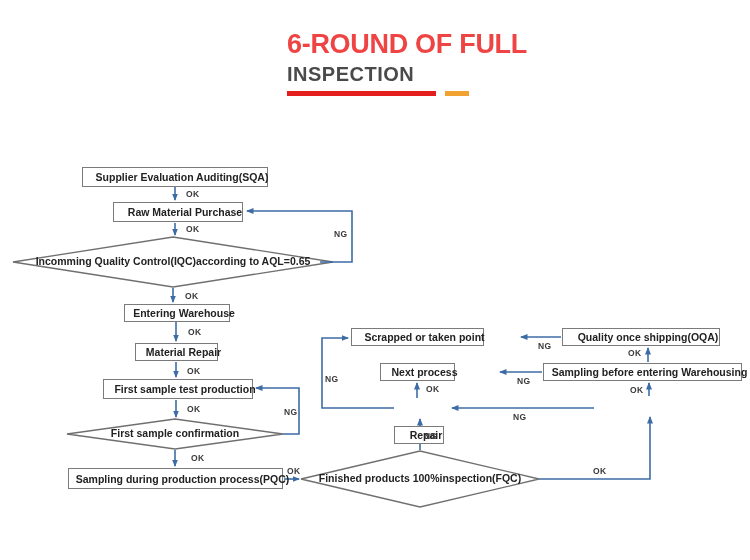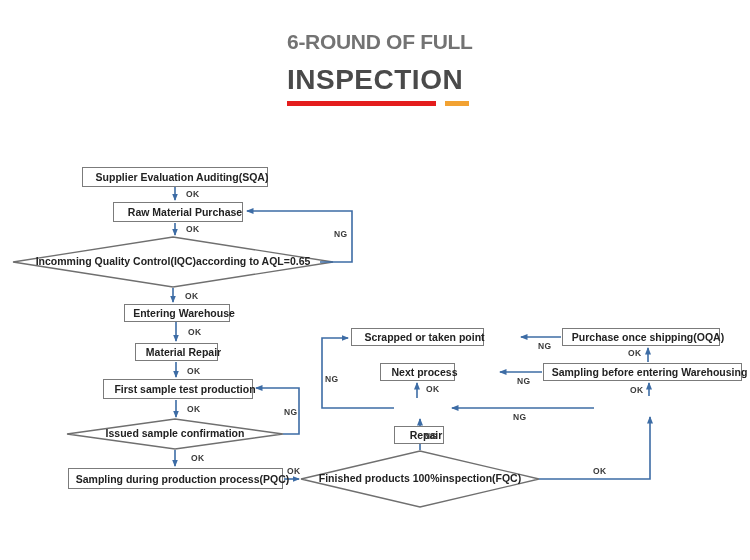"6-ROUND OF FULL" .t1 { color: #737373 -> #ef4444; font-size: 21px -> 27px }
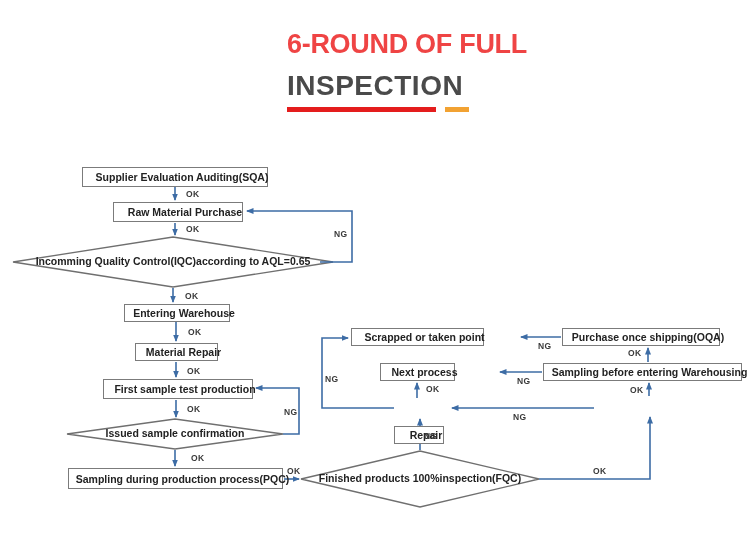"INSPECTION" .t2 { font-size: 28px -> 20px; margin-top: 14px -> 6px }
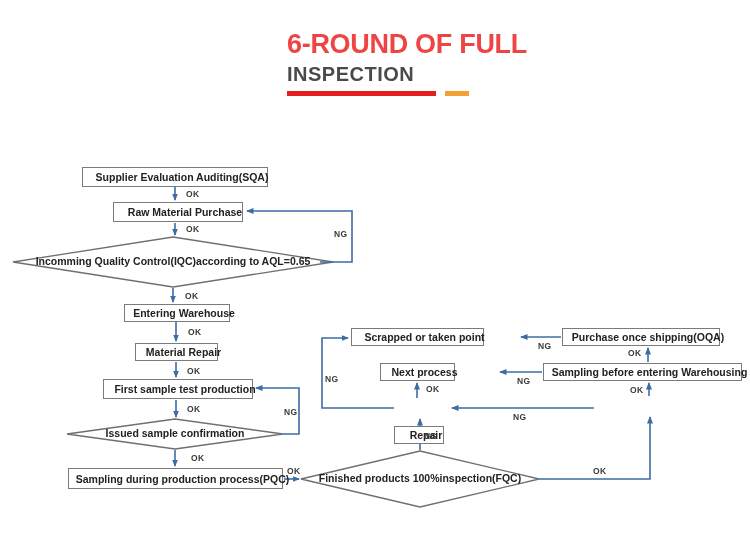"Purchase once shipping(OQA)" div.node { text: Purchase -> Quality }
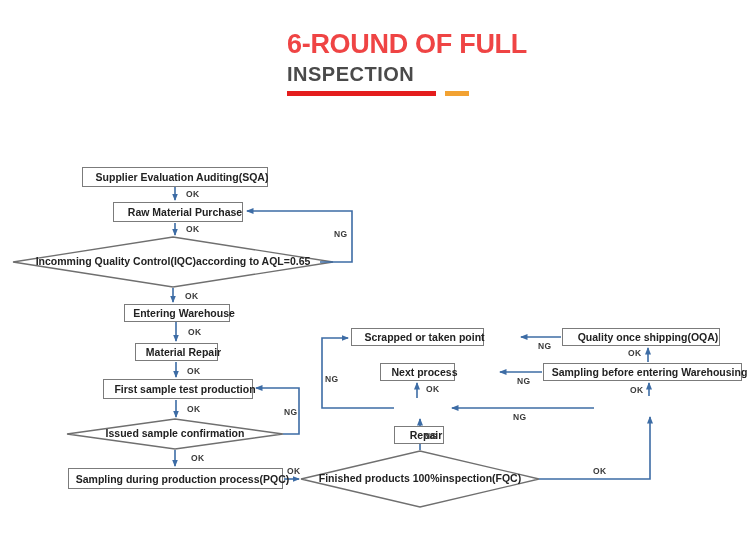"Issued sample confirmation" div.dlabel { text: Issued -> First }
